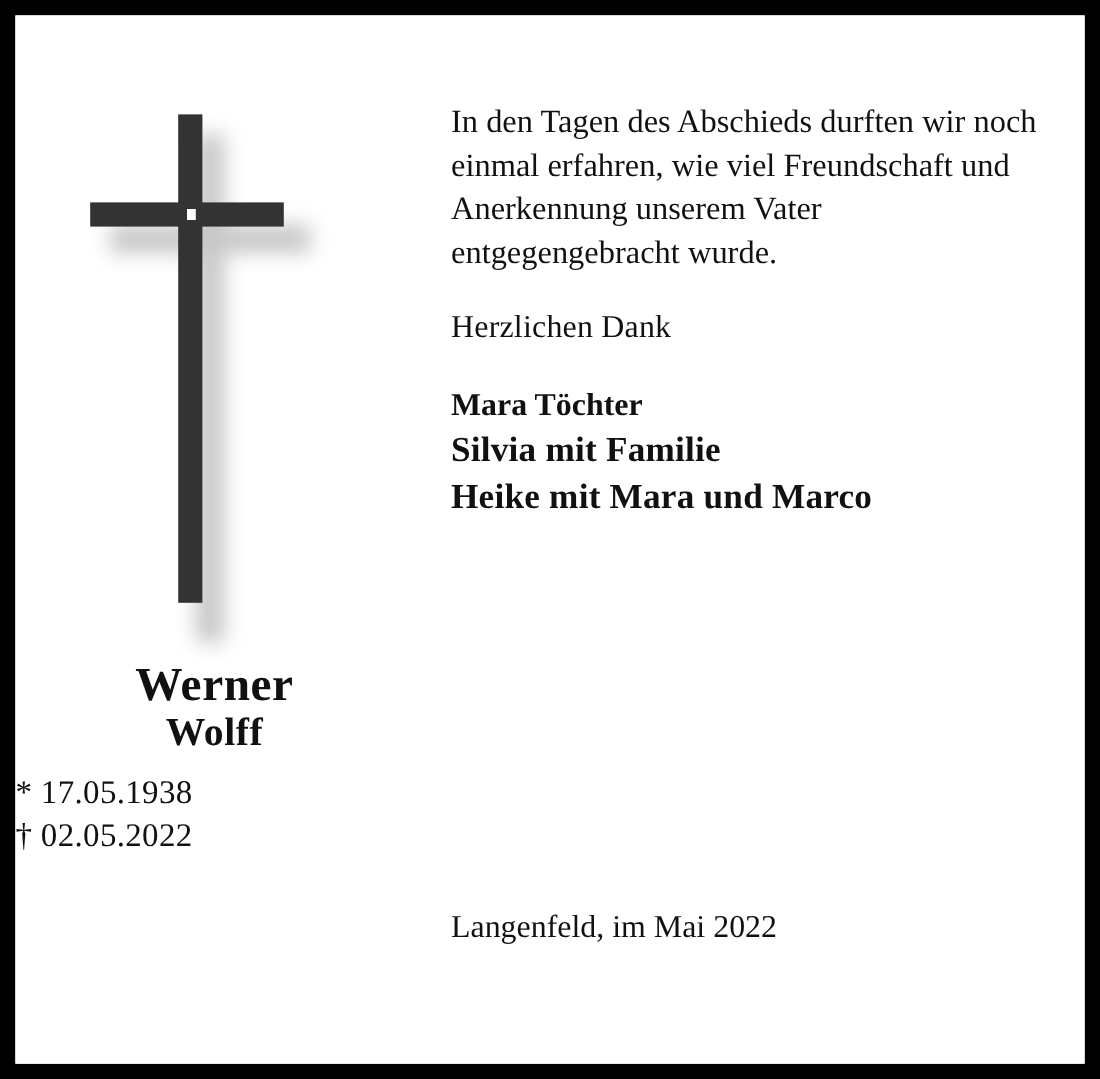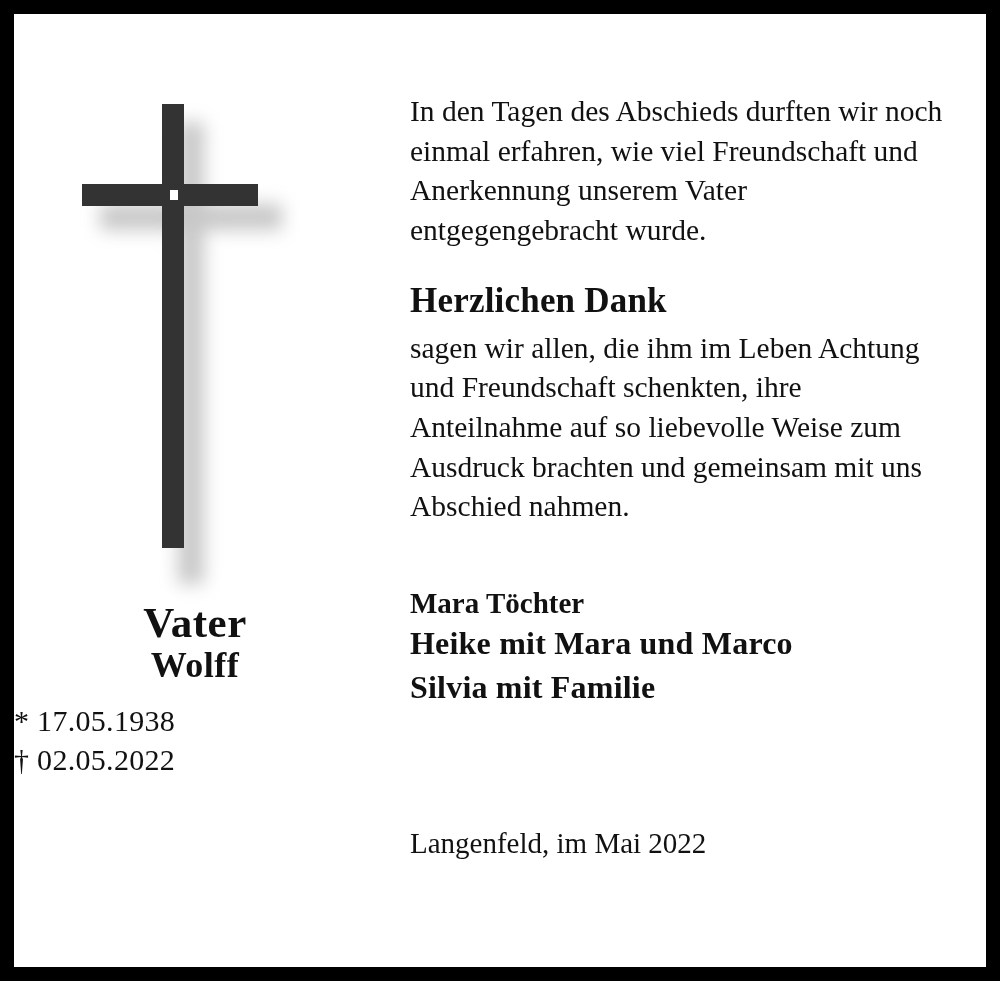"Herzlichen Dank" .thanks-head { font-size: 35px -> 29px; font-weight: bold -> normal }
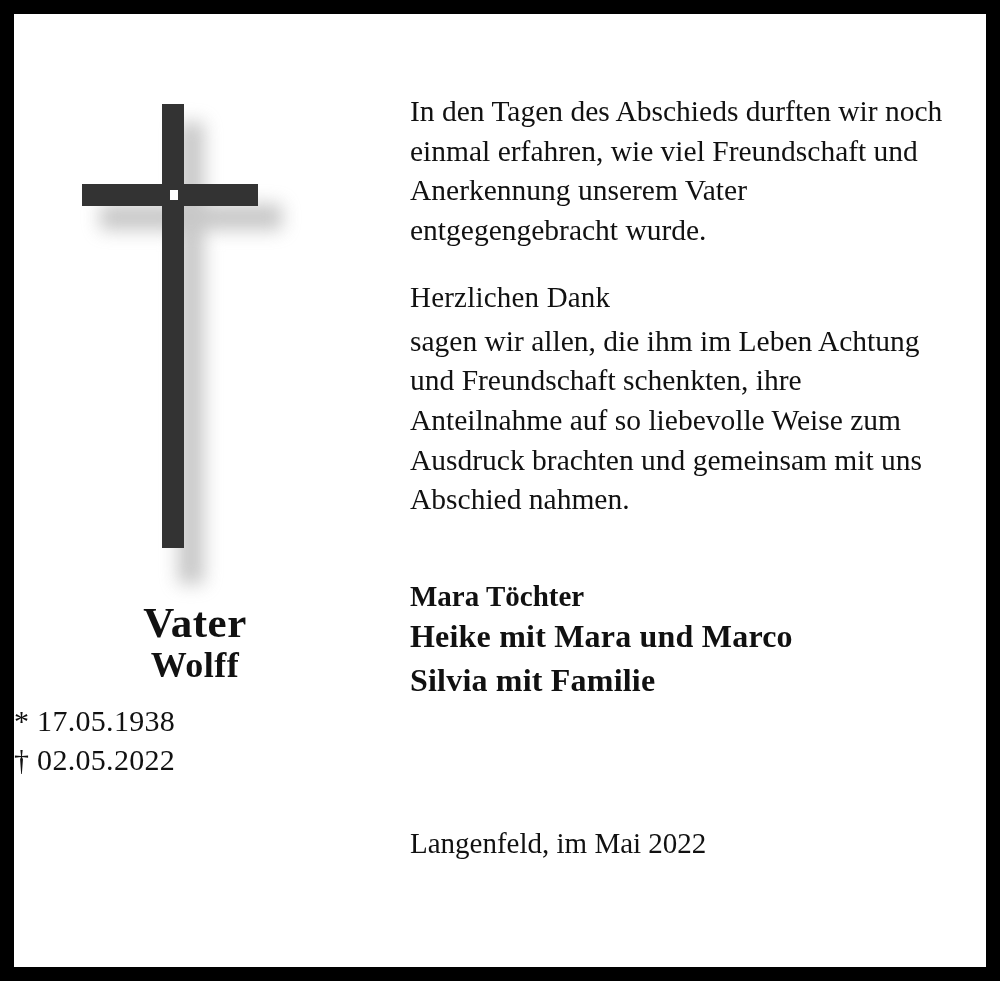"sagen wir allen, die ihm" p.para { html: <p>sagen wir allen, die ihm im Leben Achtung und Freundschaft schenkten, ihre Anteilnahme auf so liebevolle Weise zum Ausdruck brachten und gemeinsam mit uns Abschied nahmen.</p> -> none }
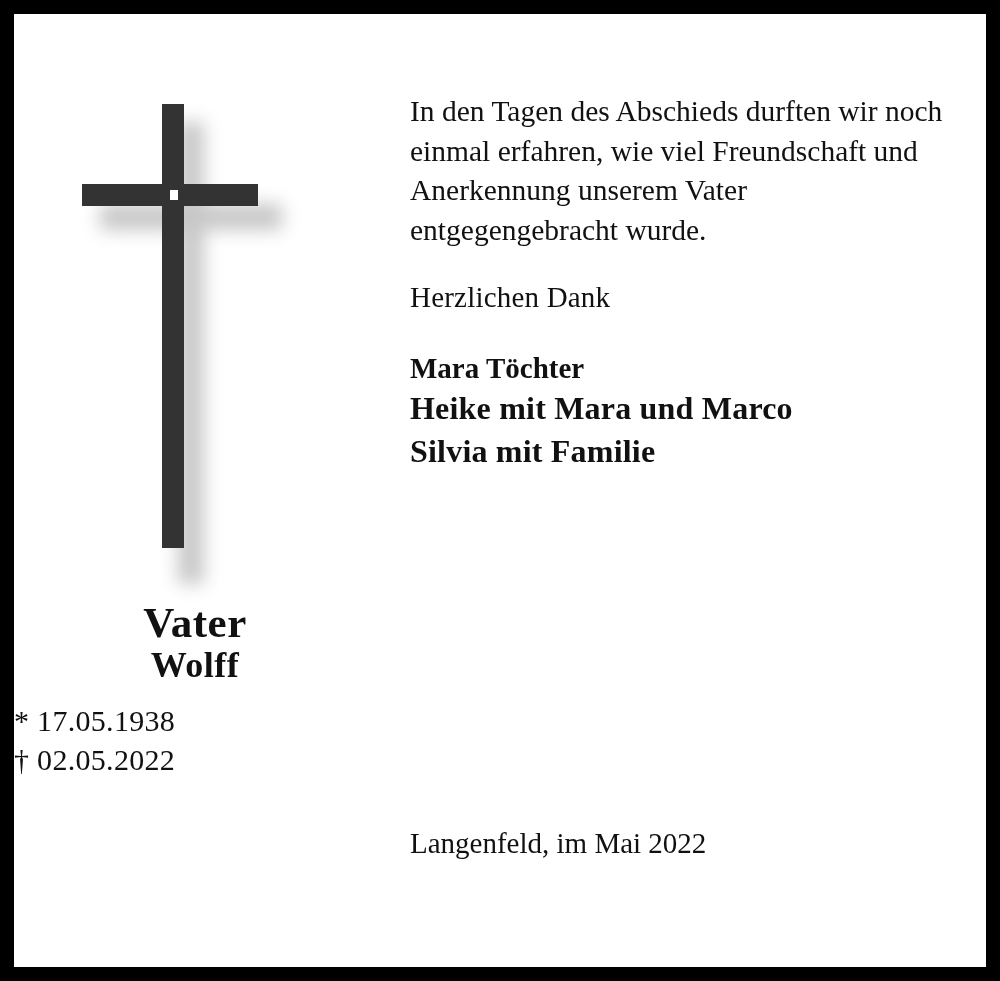"Heike mit Mara und Marco" p.signoff-name { order: before "Silvia mit Familie" -> after "Silvia mit Familie" }
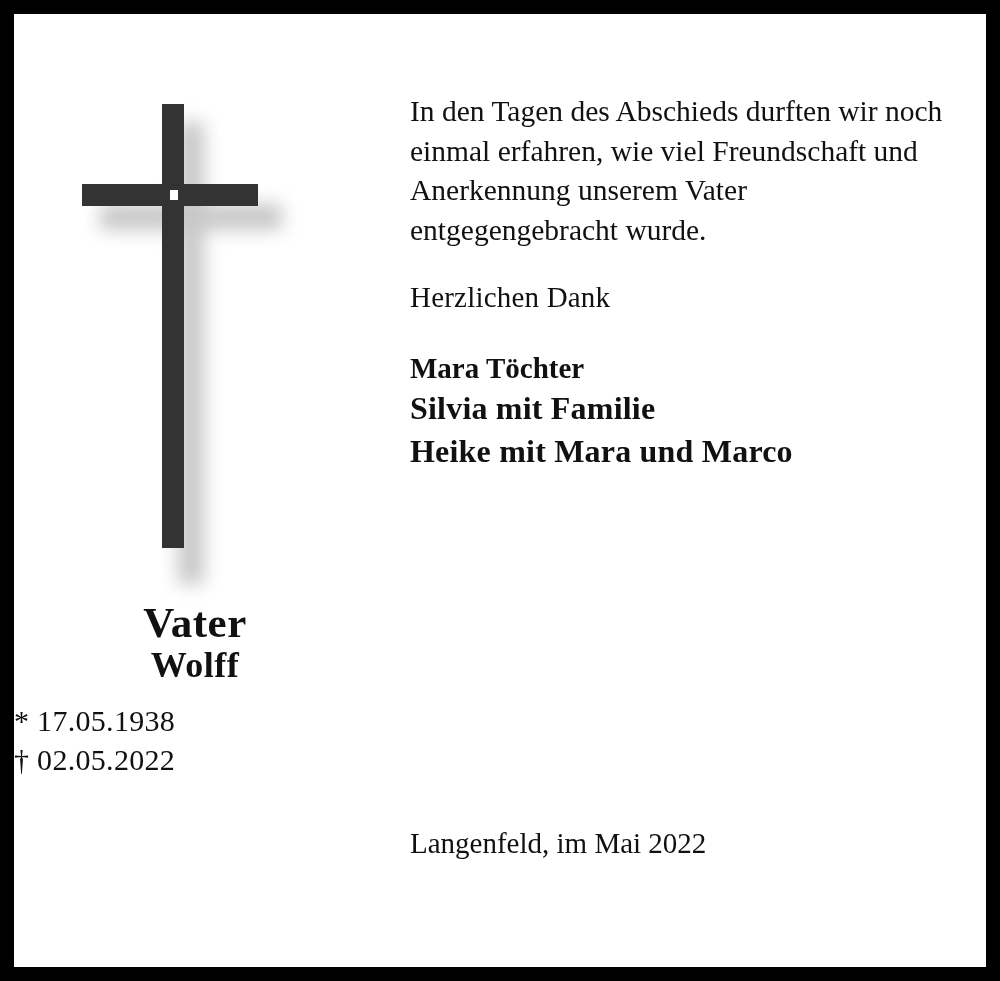"Vater" div.given { text: Vater -> Werner }
